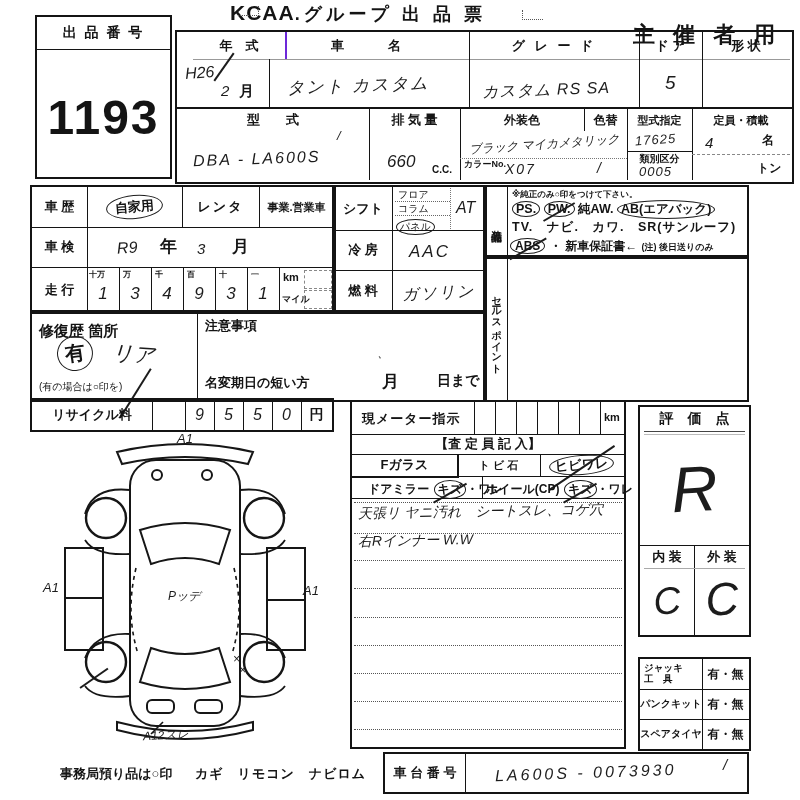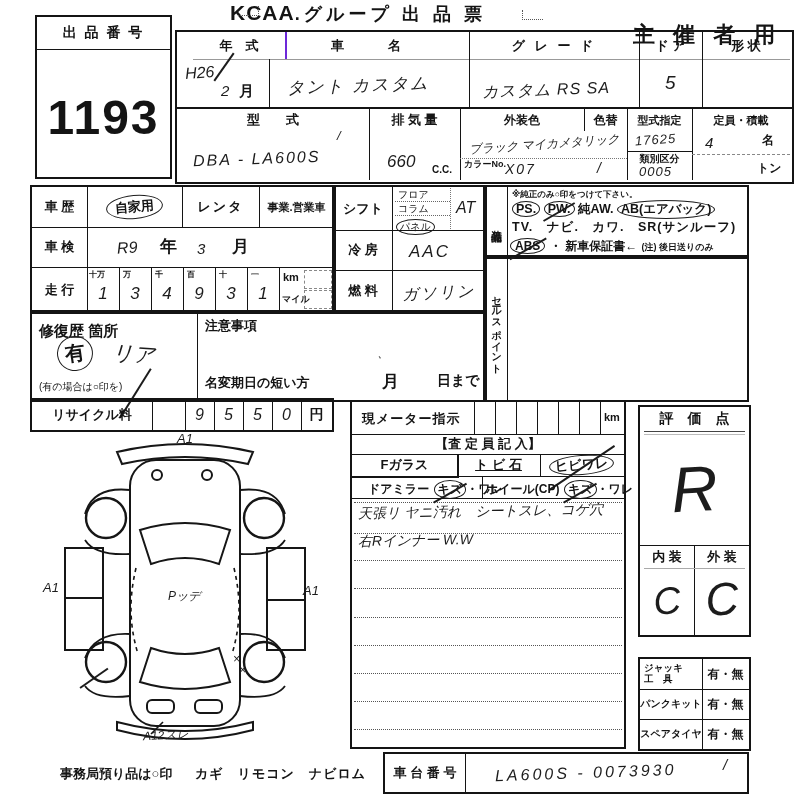"ト ビ 石" div.abs { font-size: 13px -> 11px; text-decoration: underline -> none }
